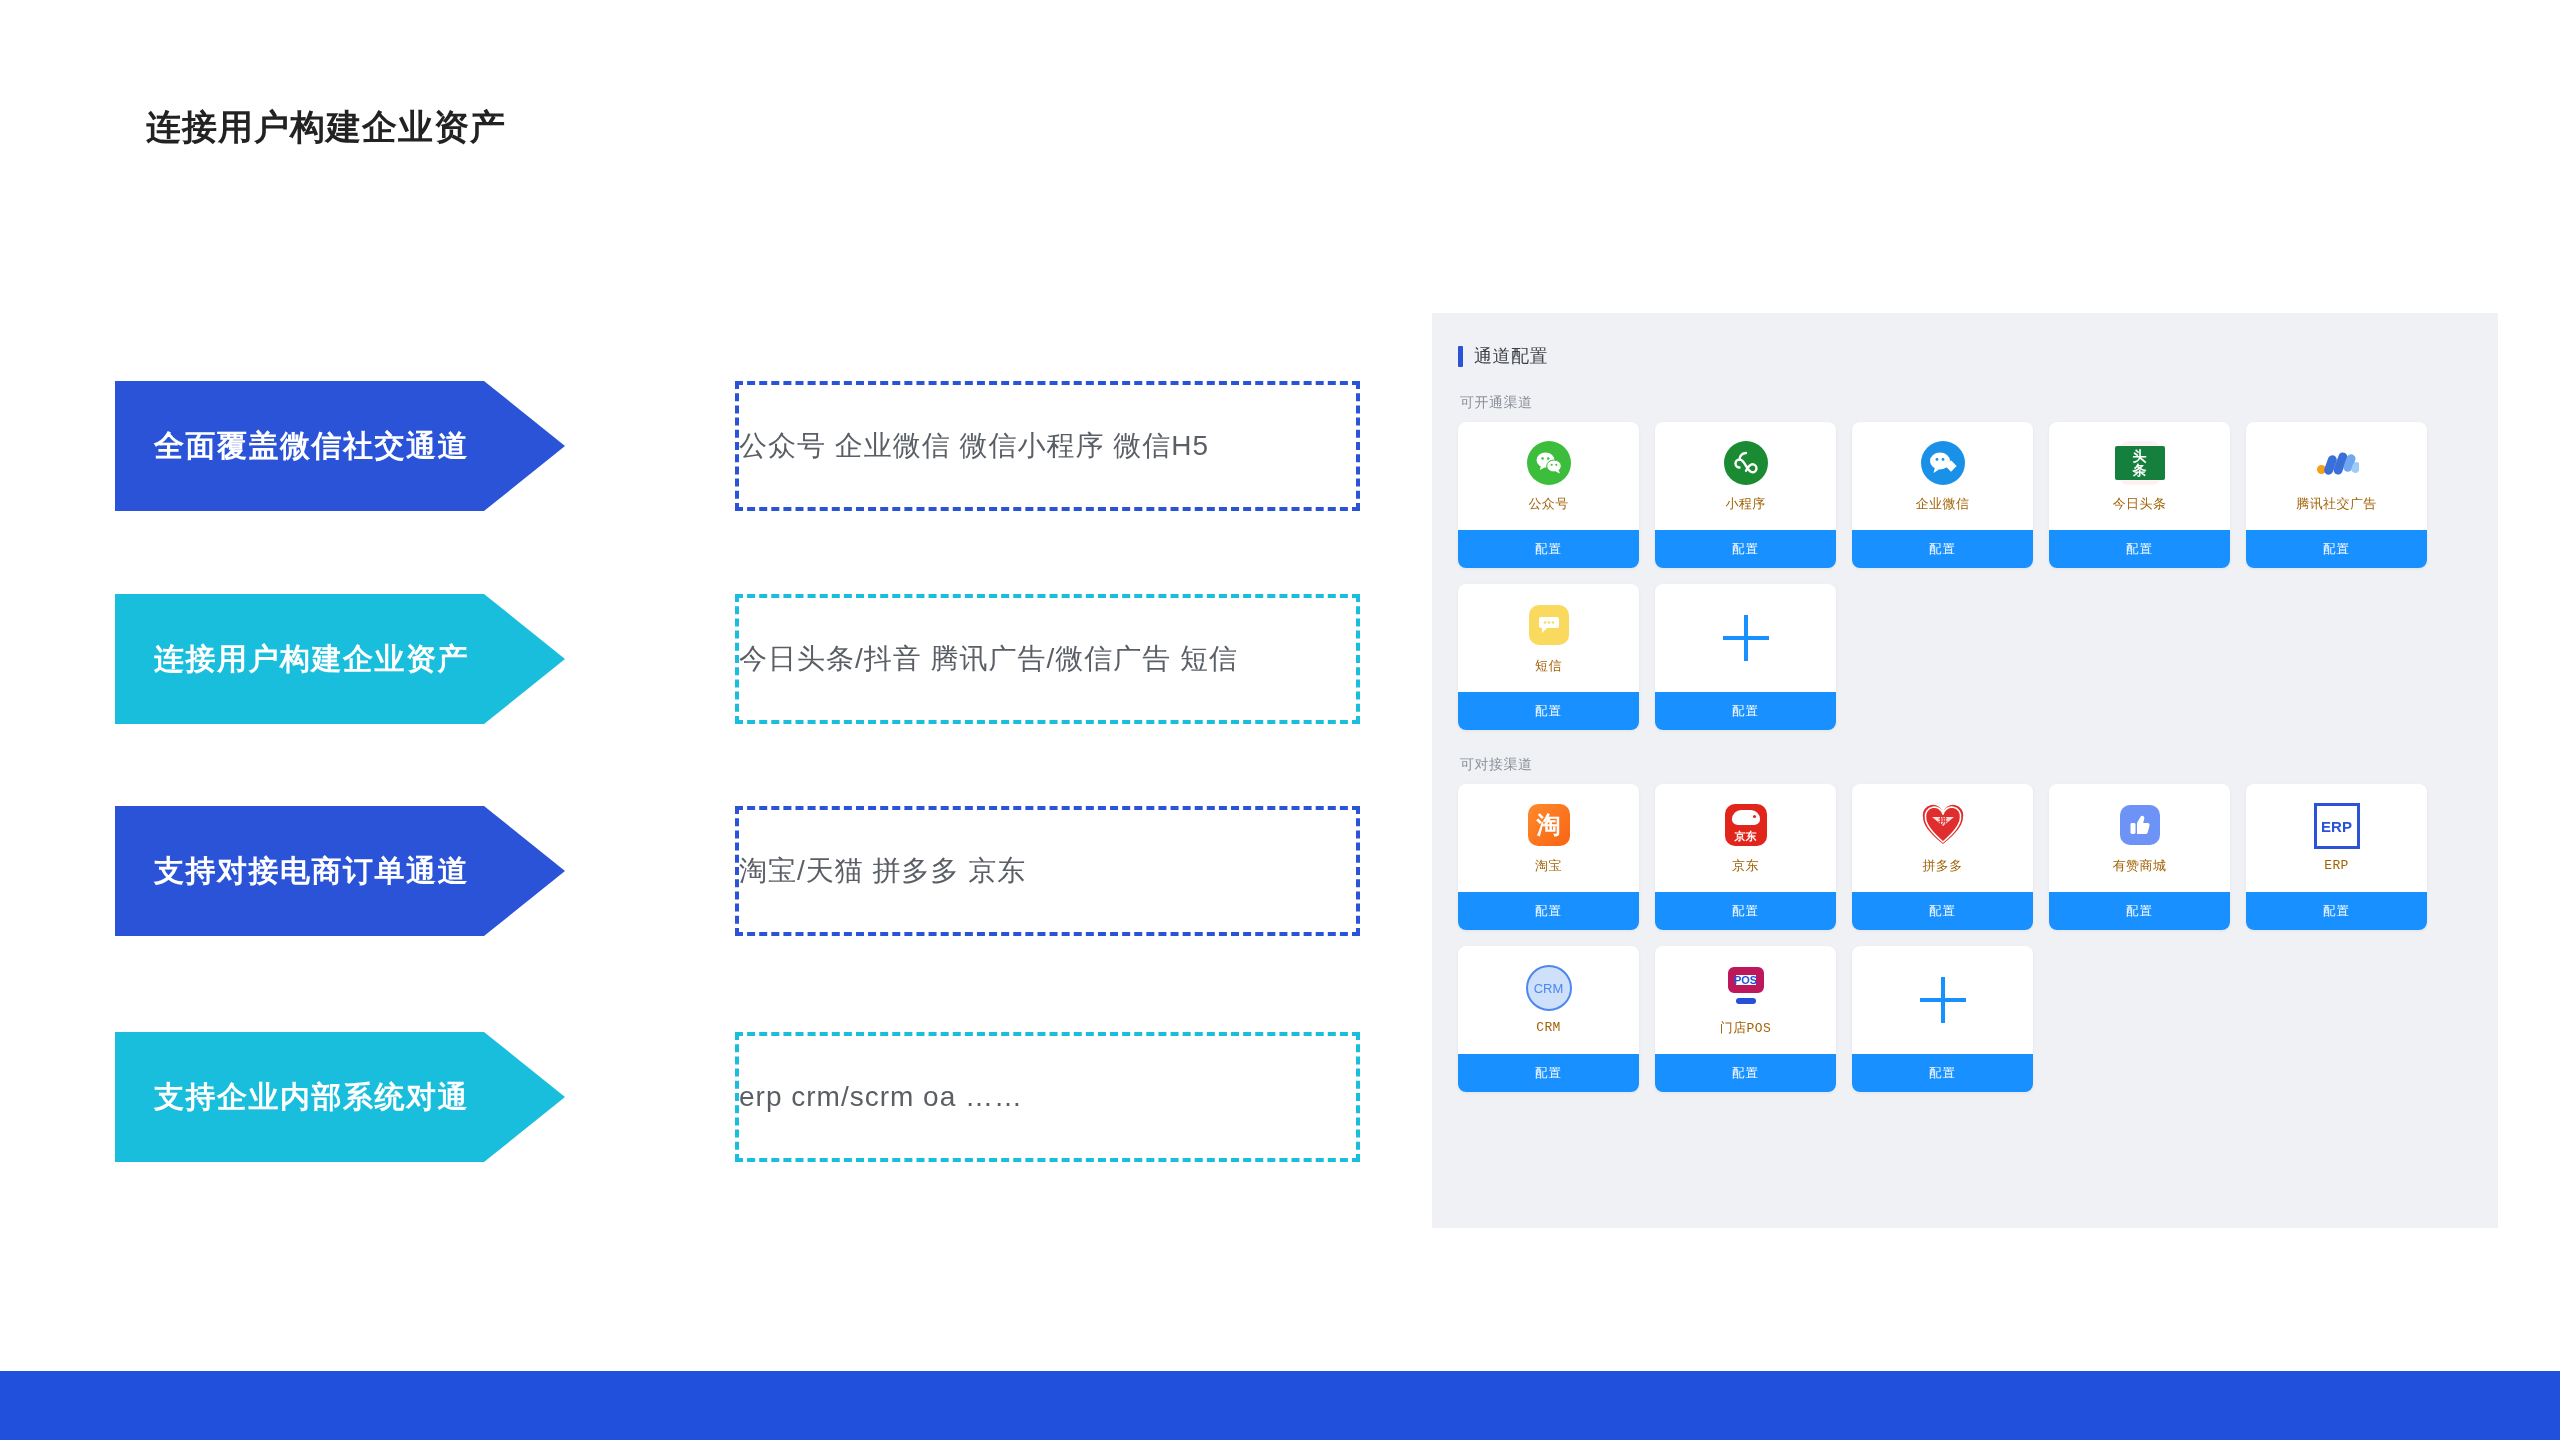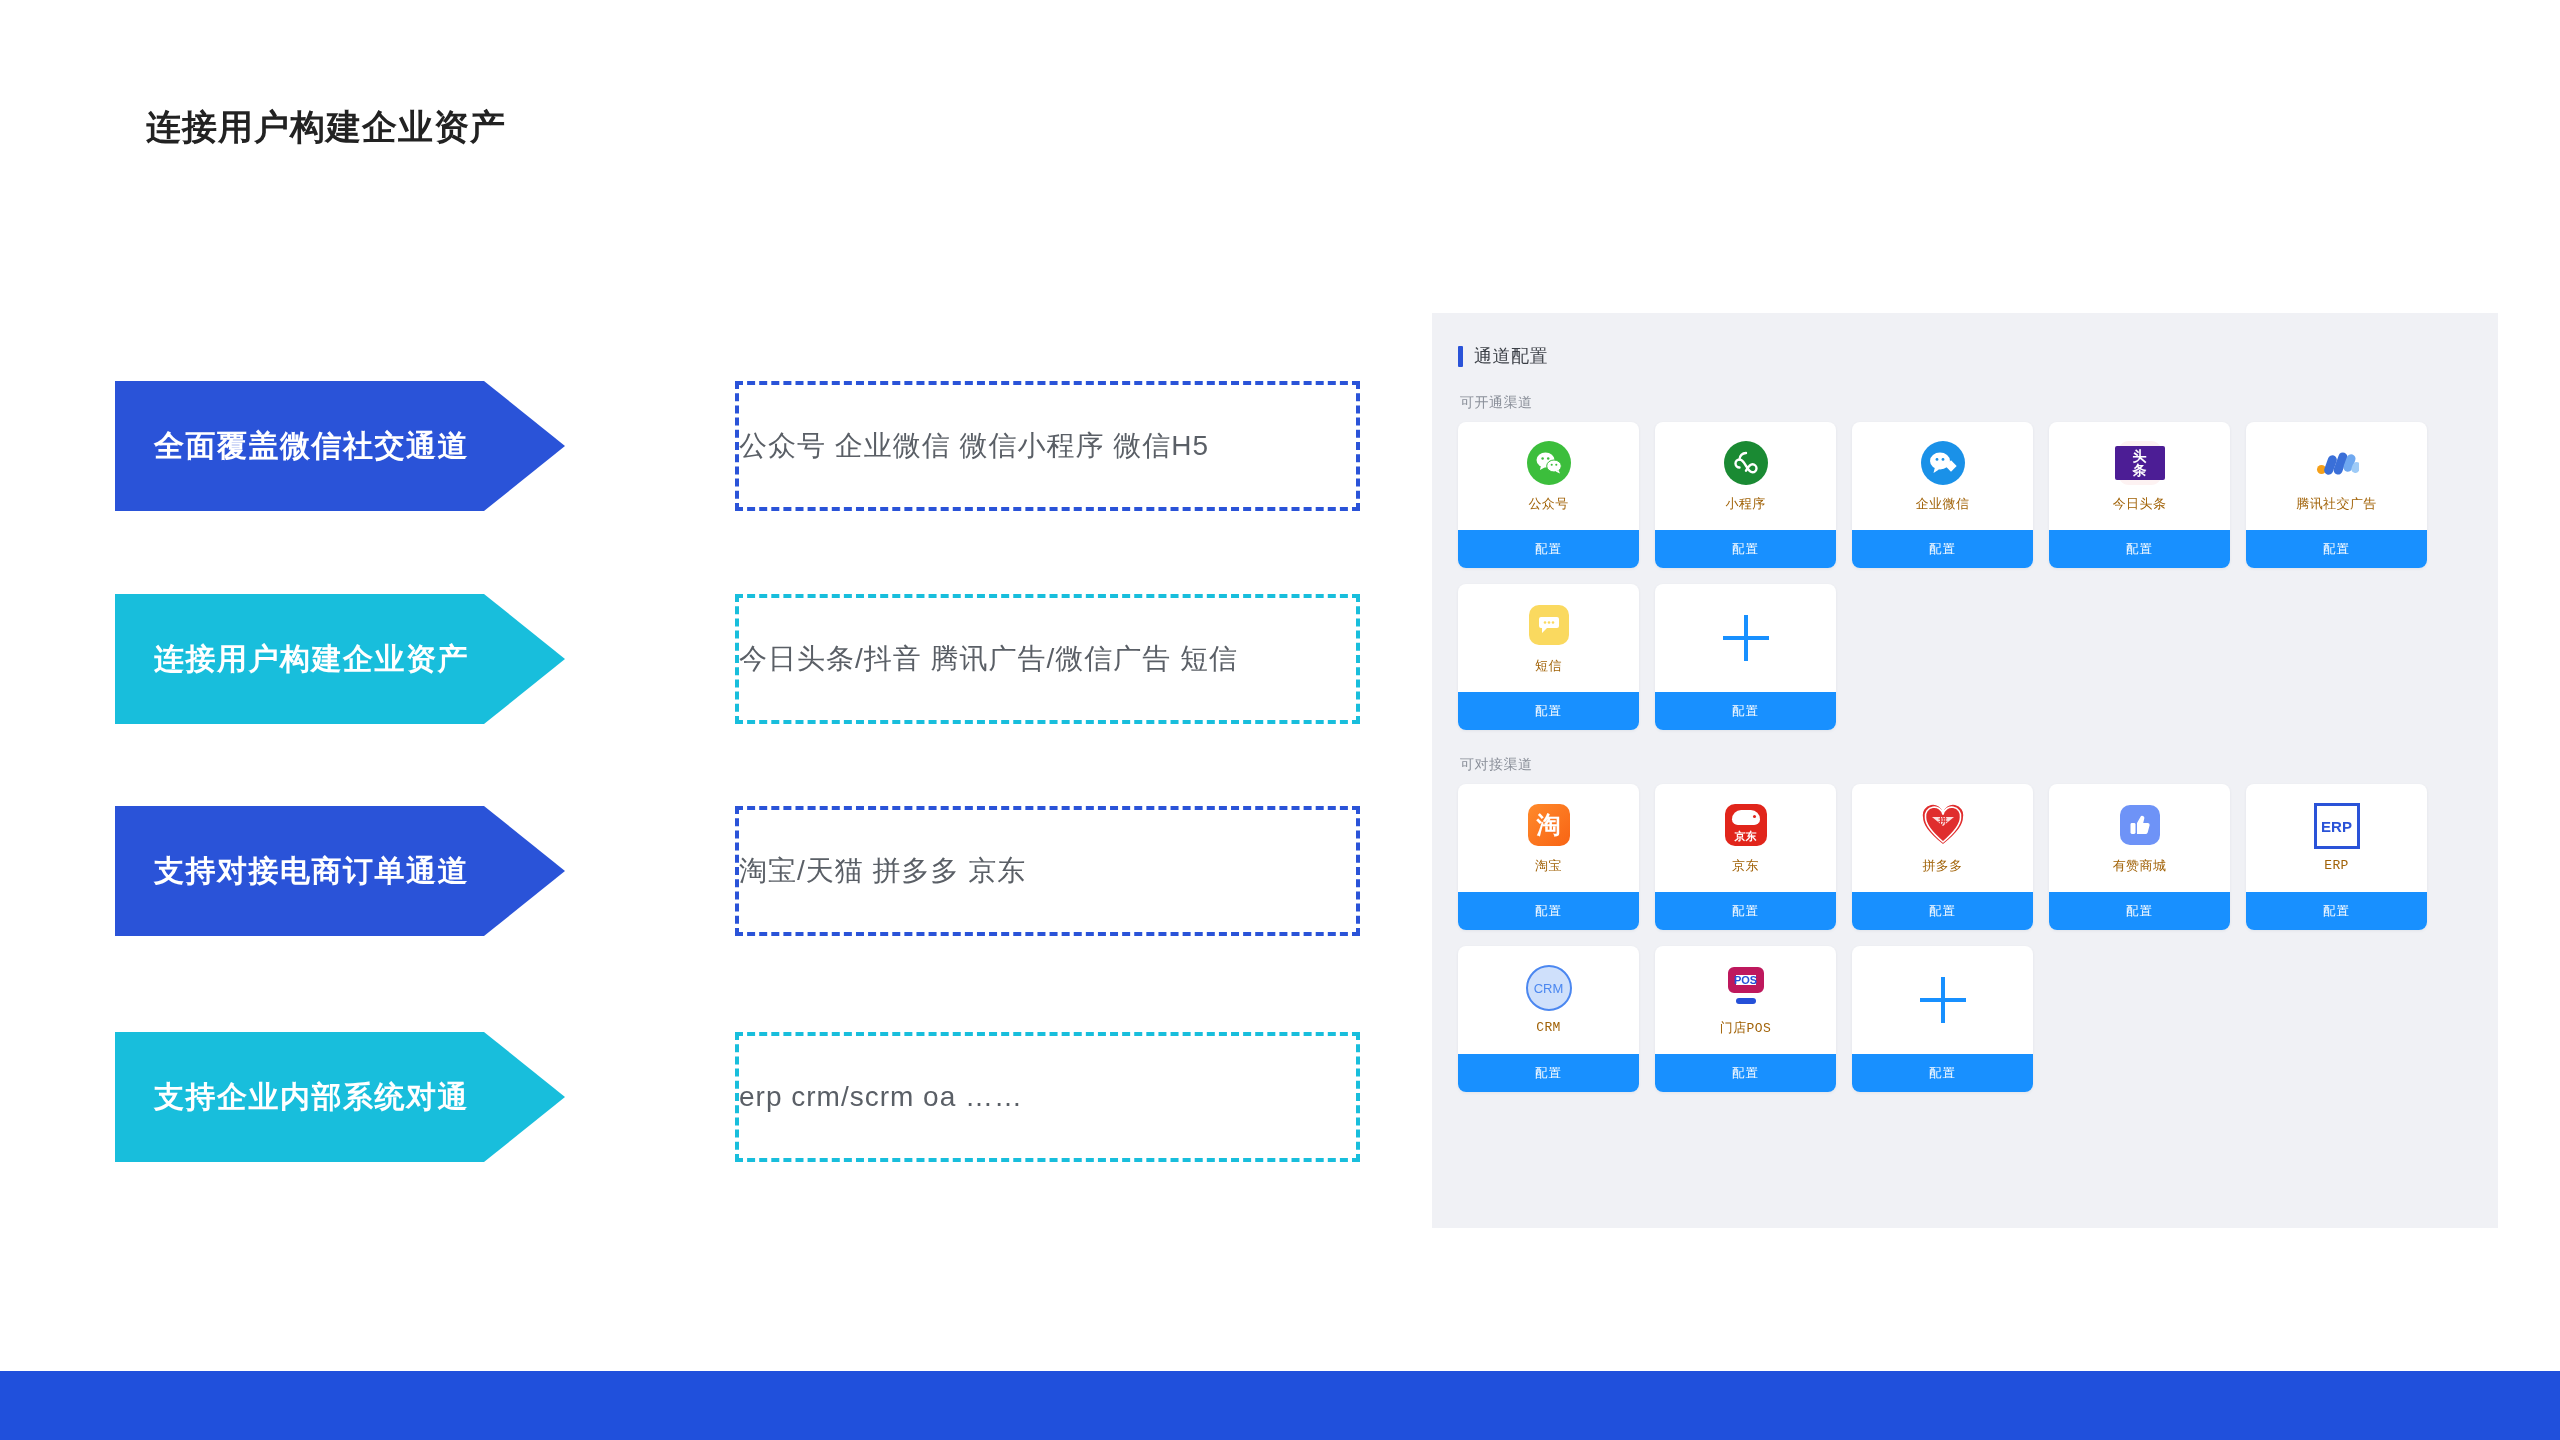"头条" .ico-toutiao span { background: #4c1d95 -> #15803d }
